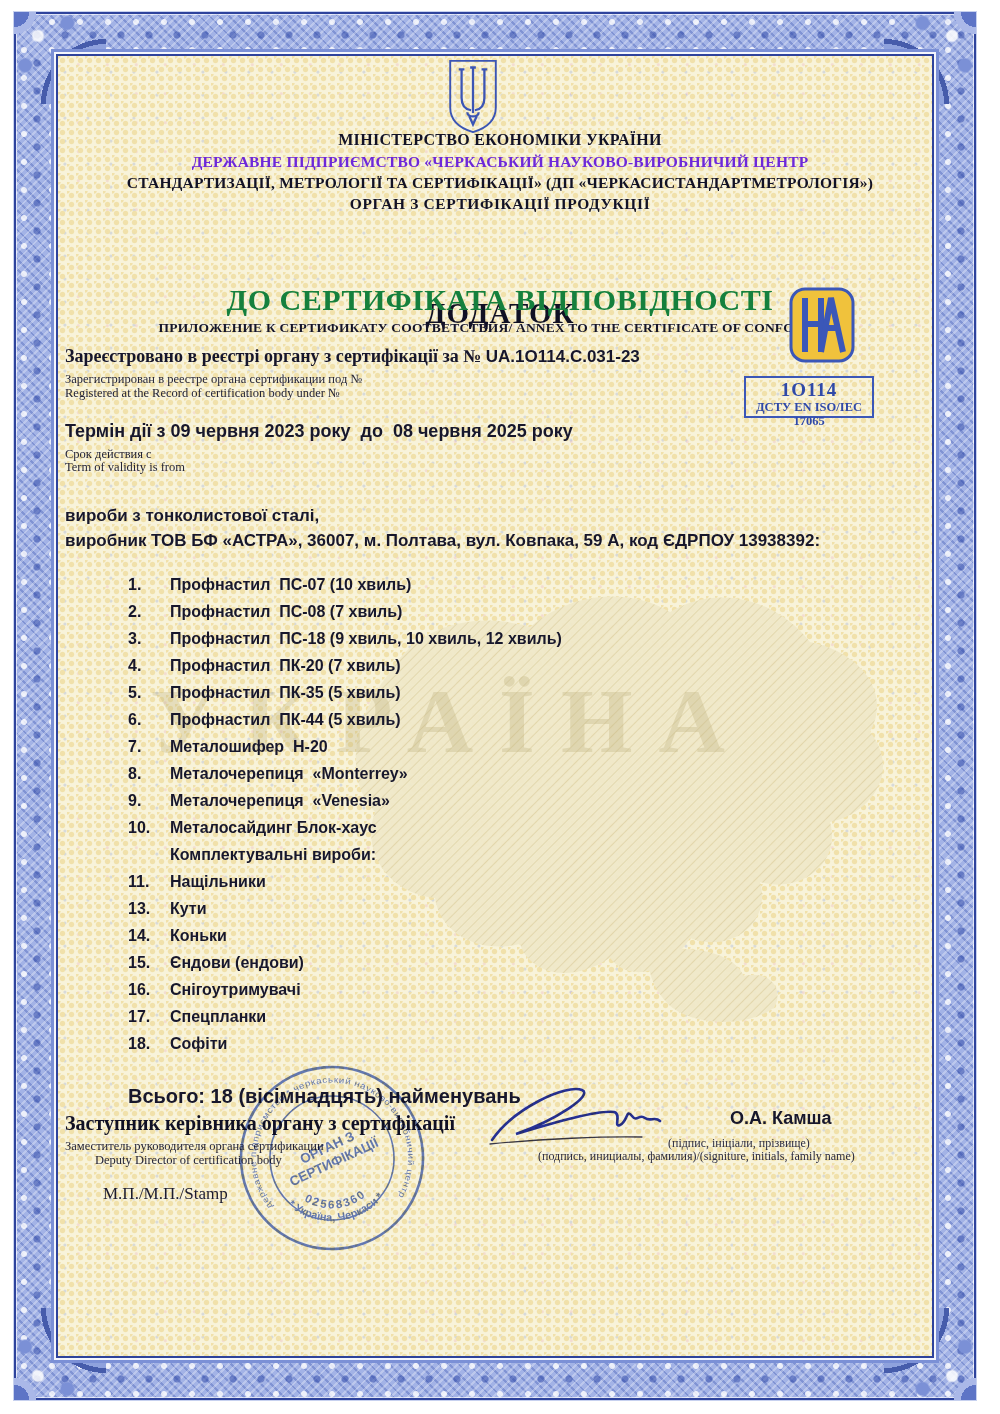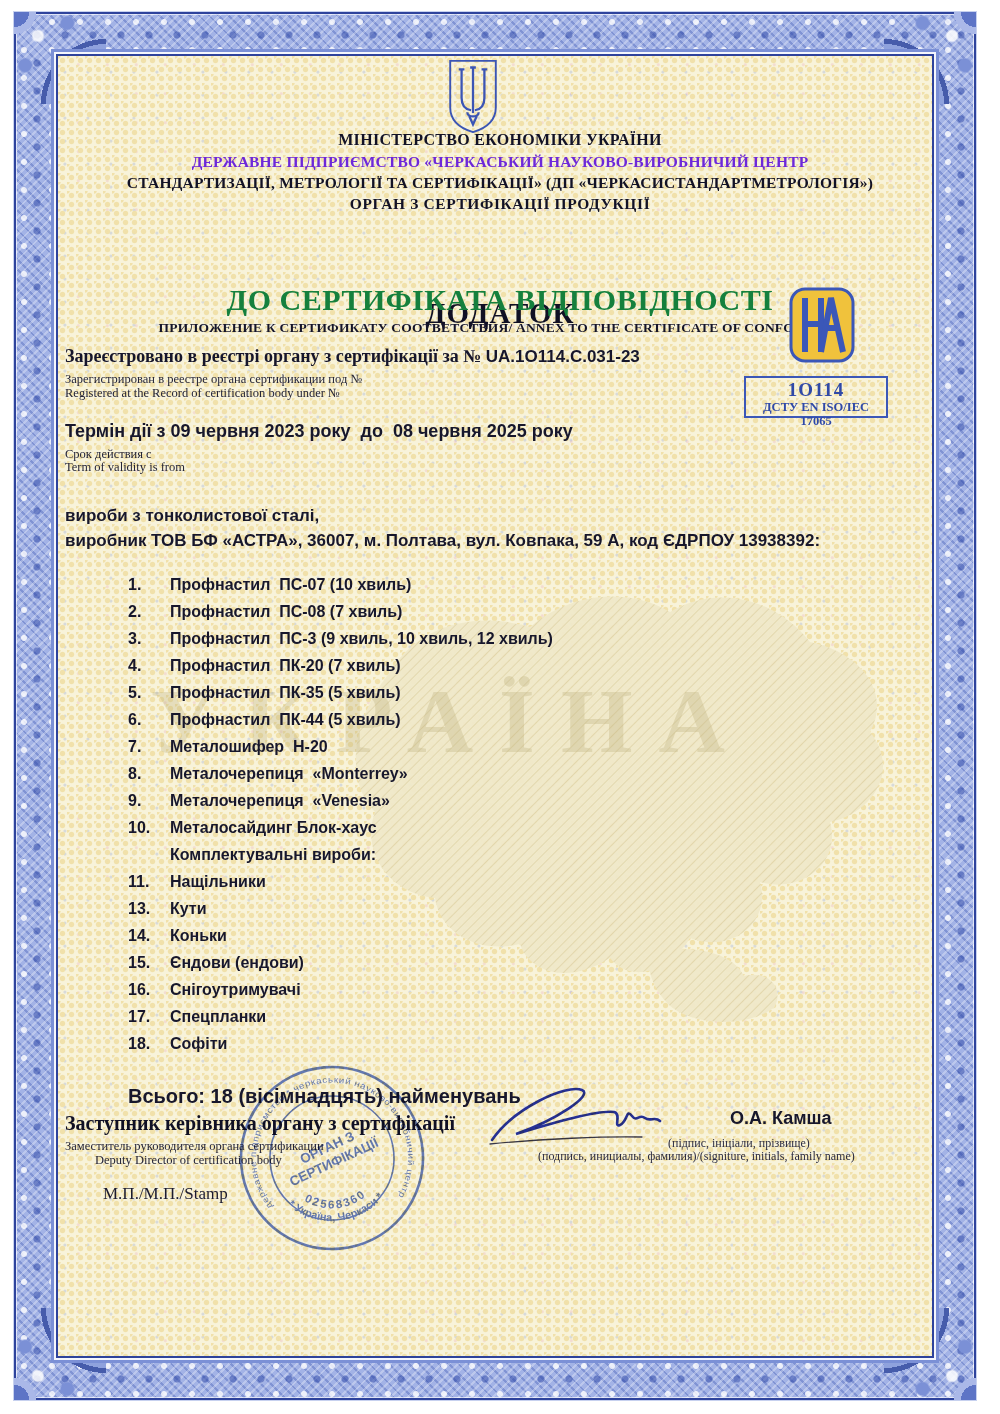"1О114" .acc-box { width: 144px -> 130px }
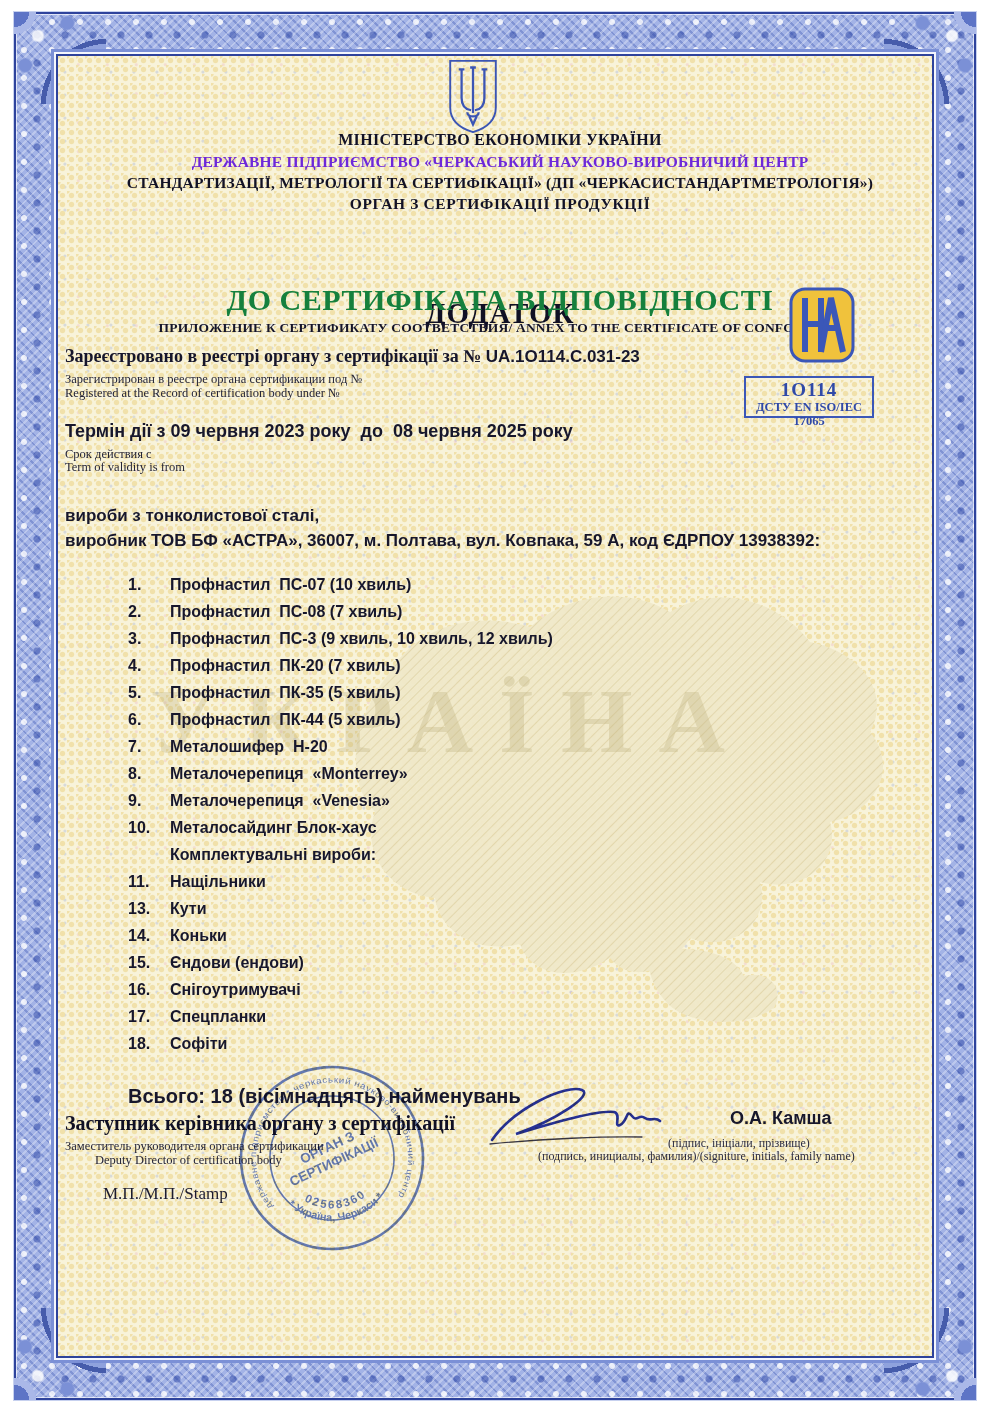"Профнастил ПС-3 (9 хвиль, 10" span.item-label { text: ПС-3 -> ПС-18 }
